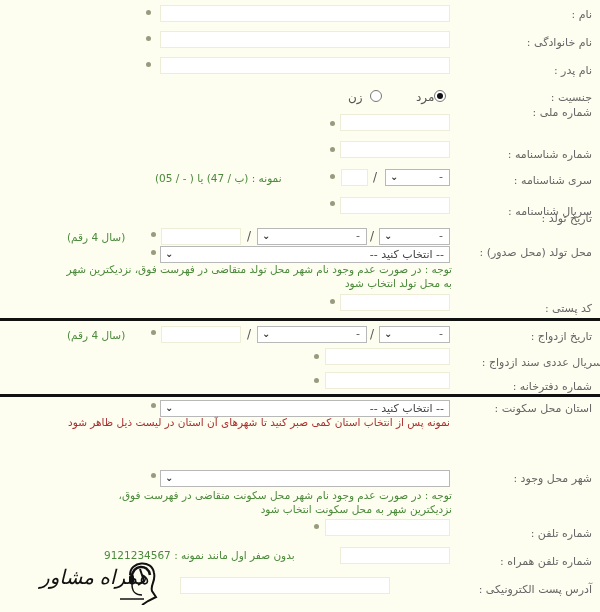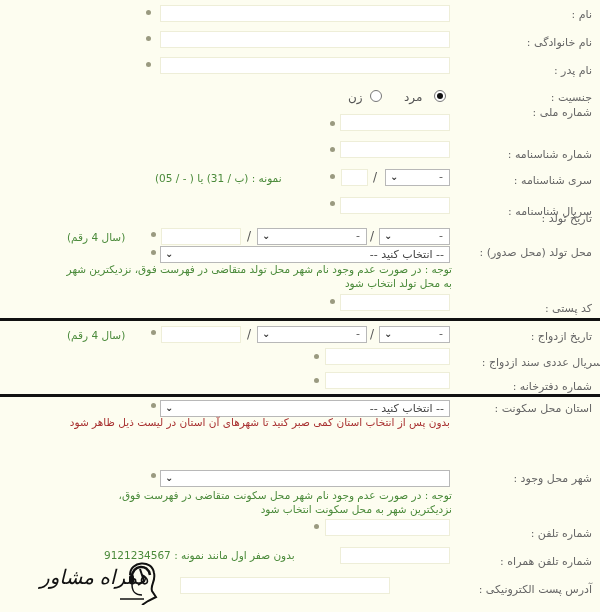"مرد" div.radio-label { left: 404px -> 416px }
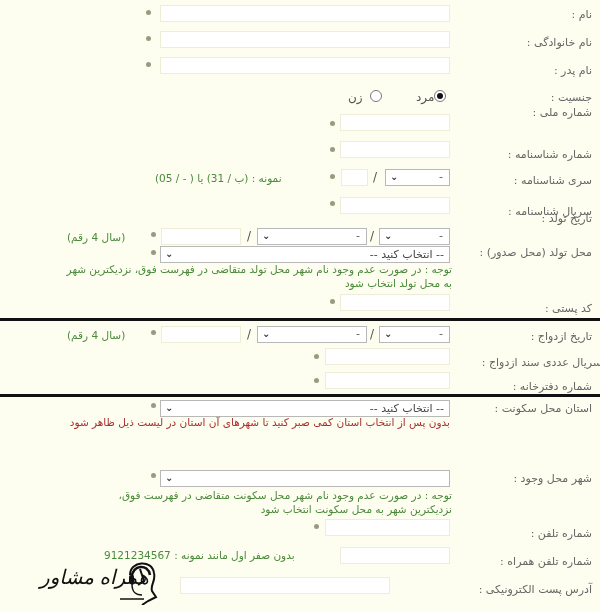"نمونه : (ب / 31)" div.green { text: 31 -> 47 }
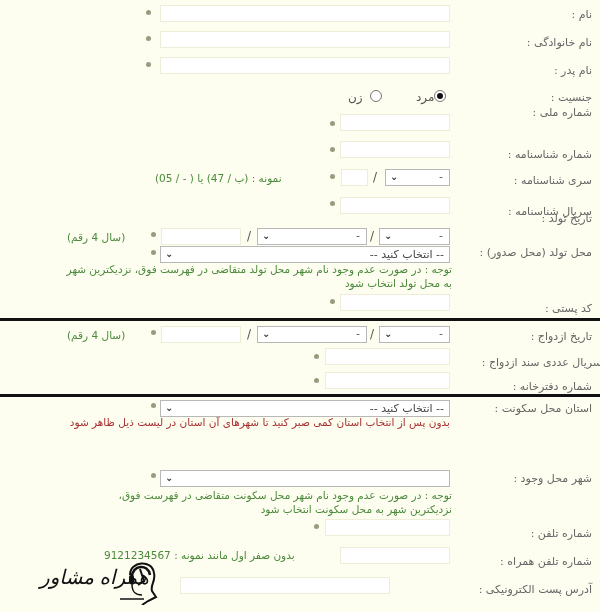"بدون" span.red { text: بدون -> نمونه }
